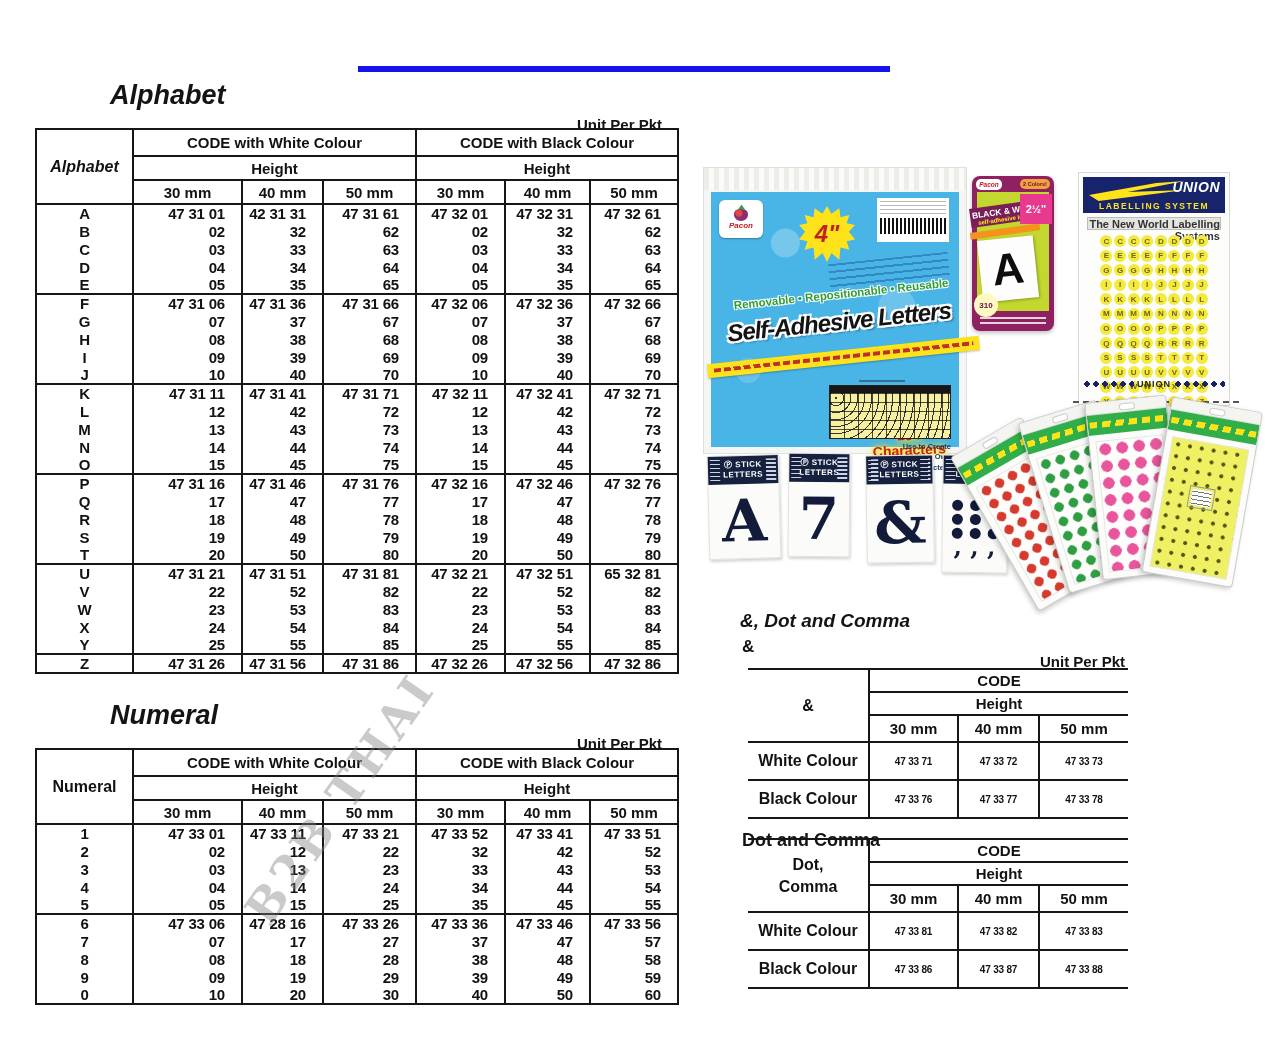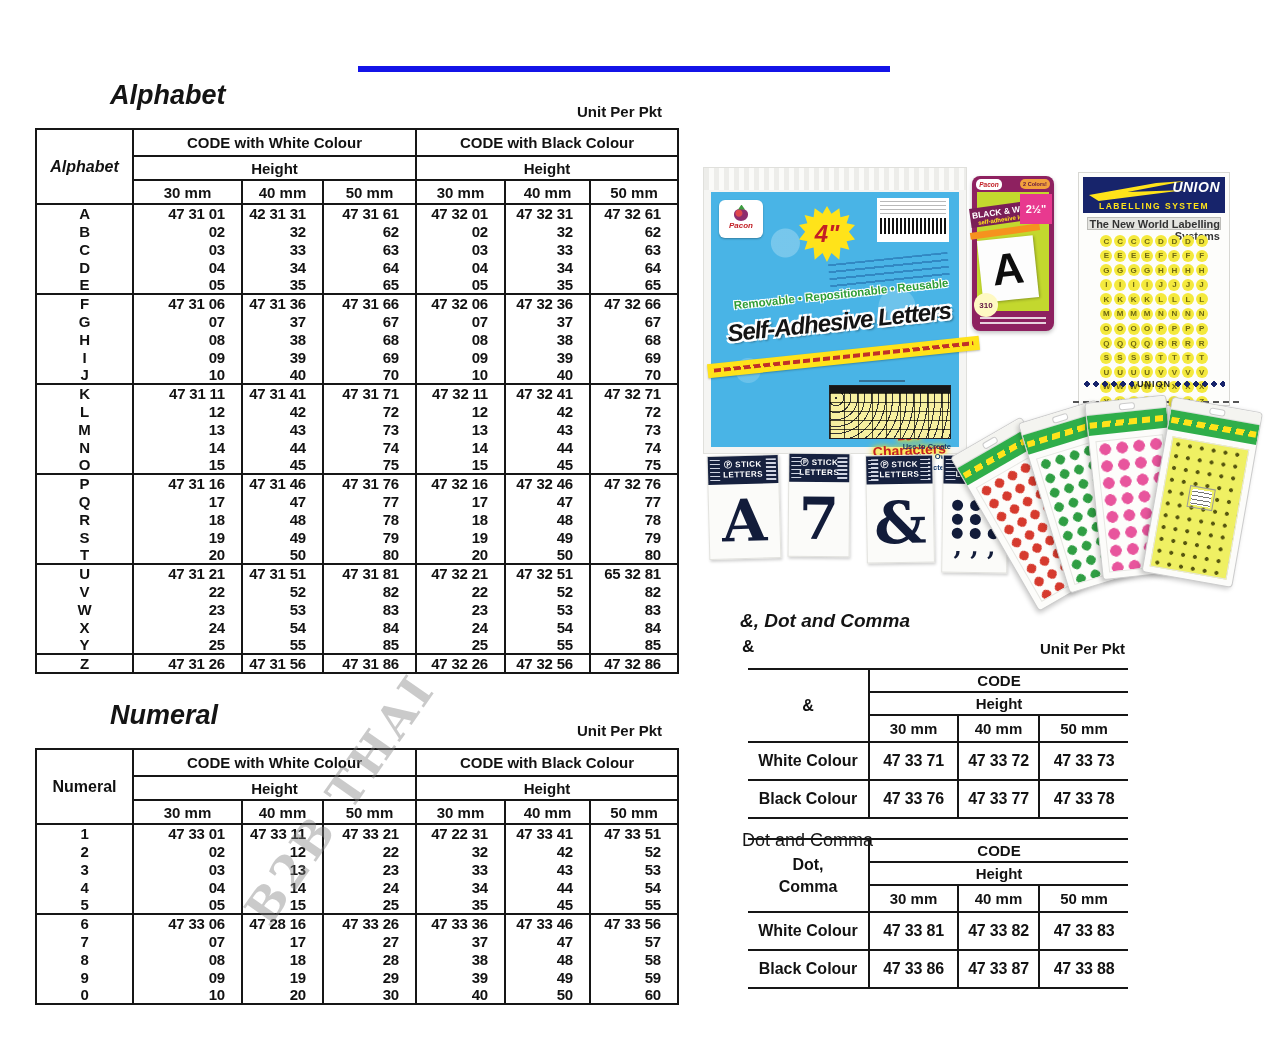"Unit Per Pkt" .unit { margin-top: none -> 13px }
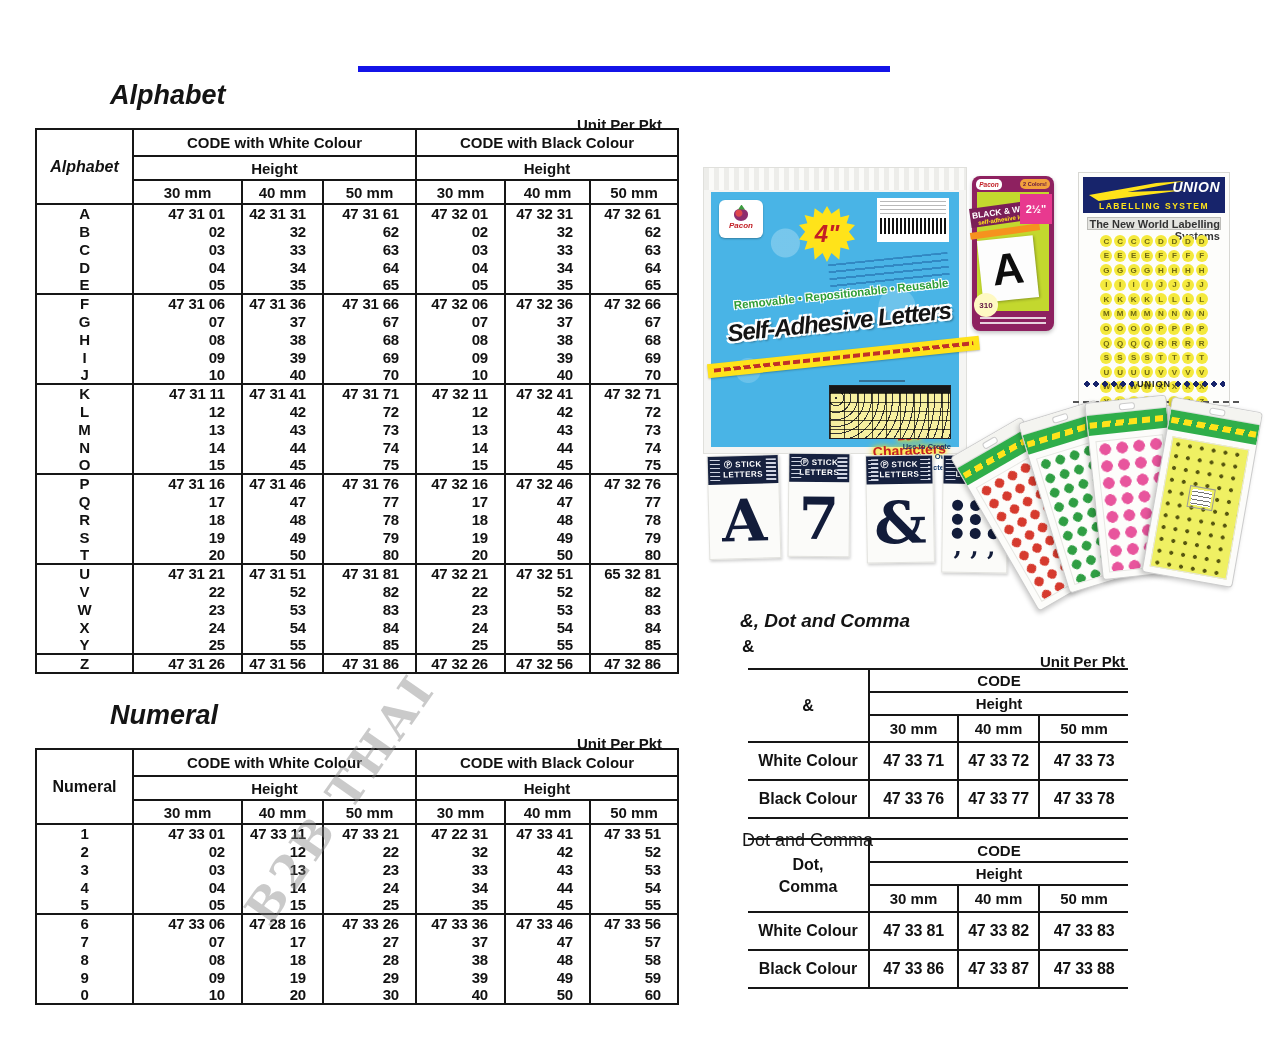"47 33 71" .small-table td.s-val { font-size: 16px -> 10px }
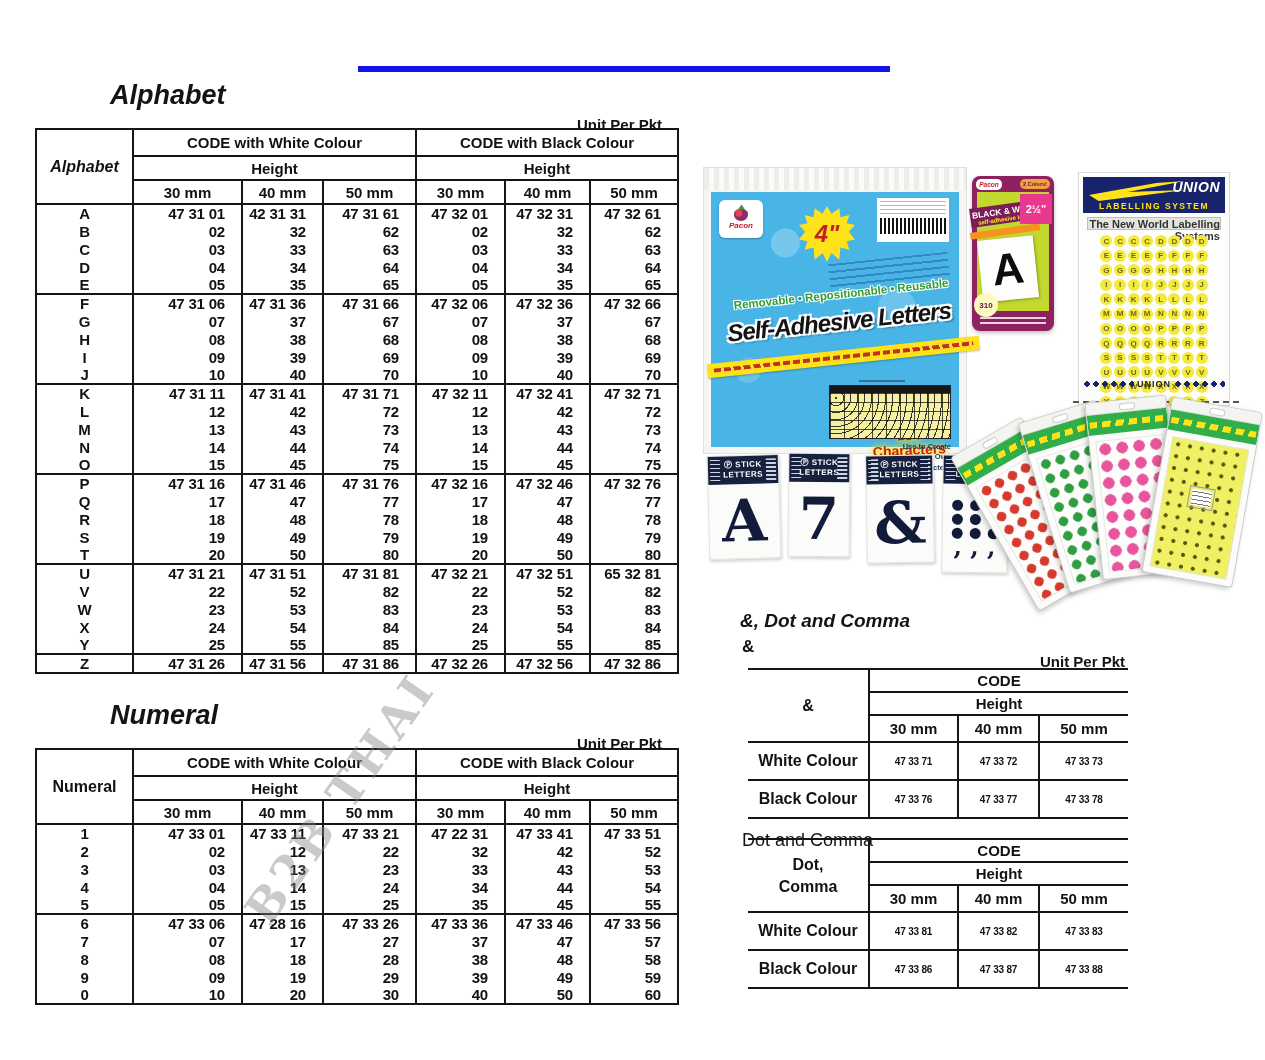"47 22 31" td.code { text: 22 31 -> 33 52 }
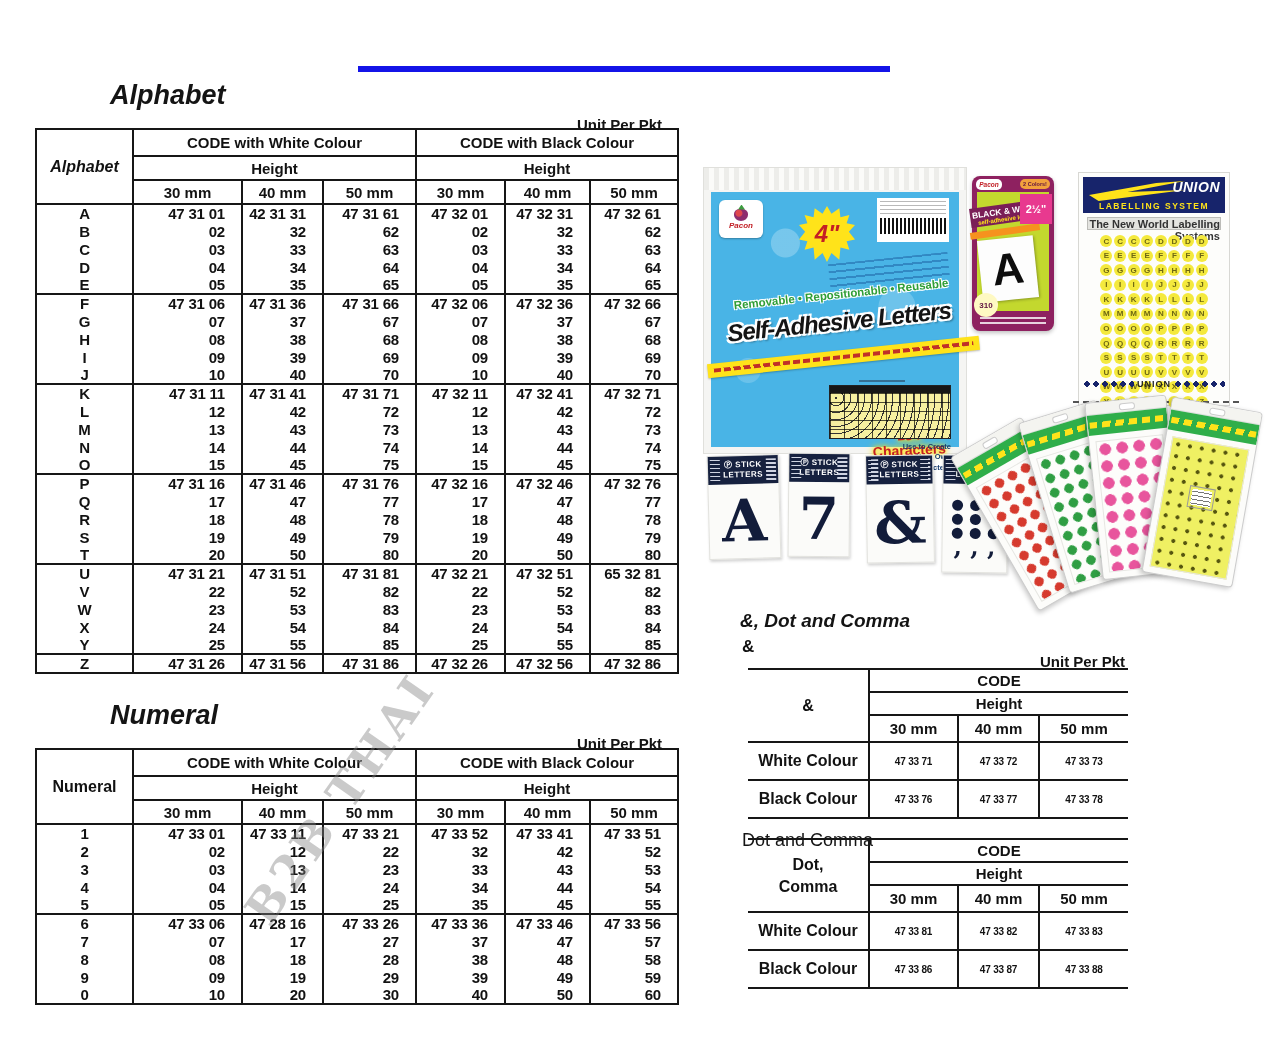"Dot and Comma" .dot-head { font-weight: normal -> bold }
